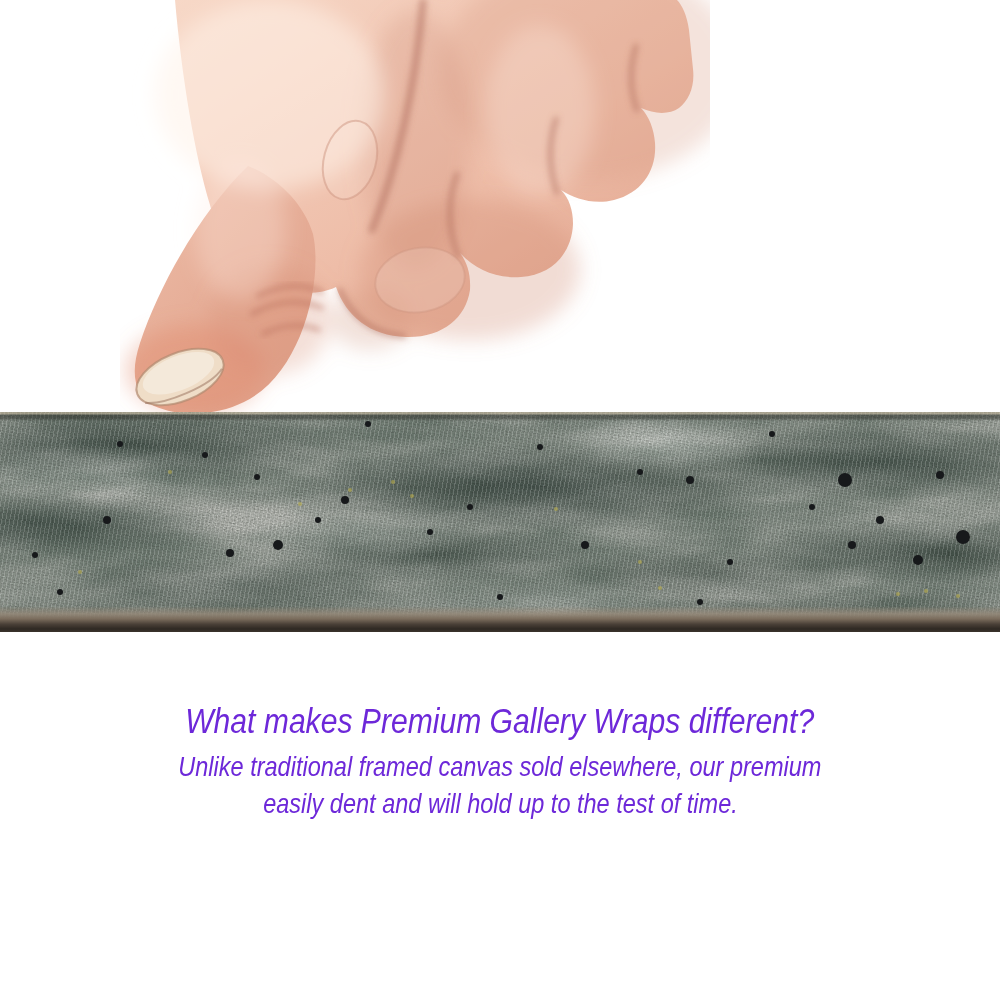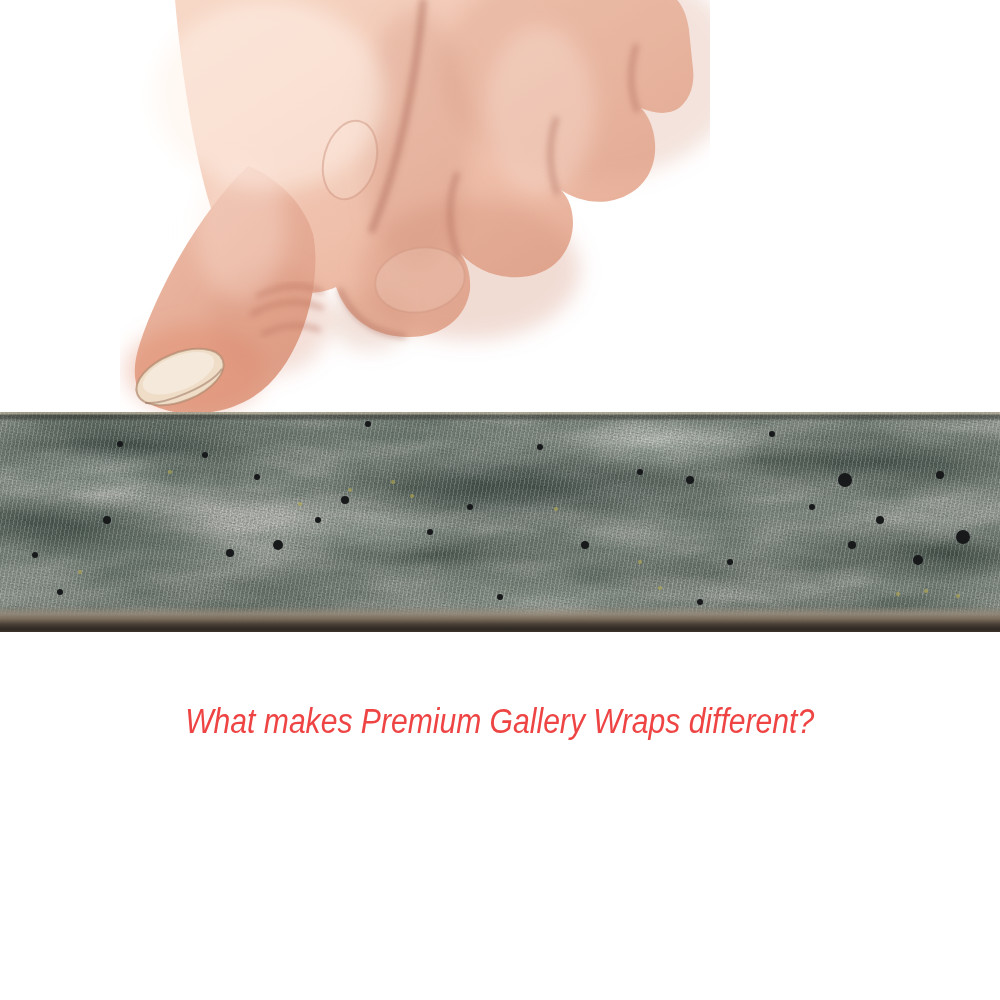"What makes Premium Gallery Wraps" div.copy { color: #ef4444 -> #6d28d9 }
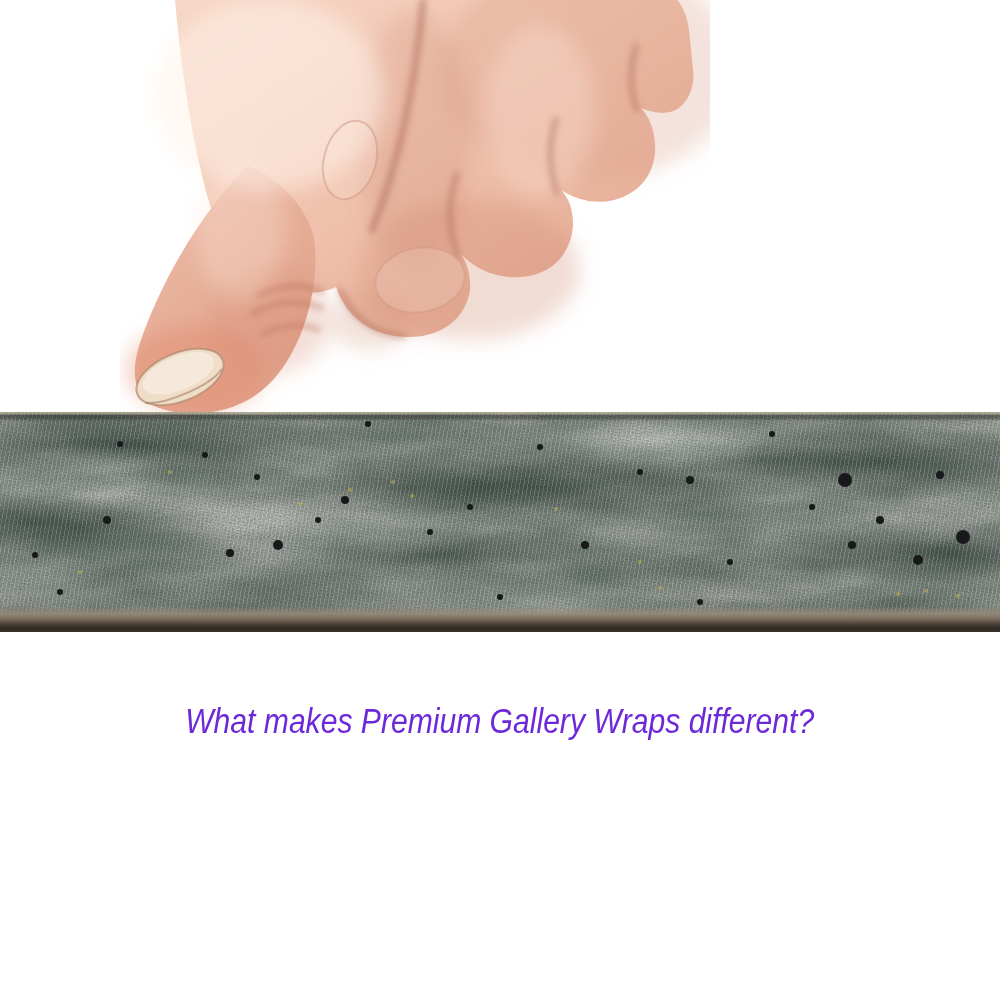"Unlike traditional framed canvas sold" p { html: none -> <p><span>Unlike traditional framed canvas sold elsewhere, our premium</span></p> }
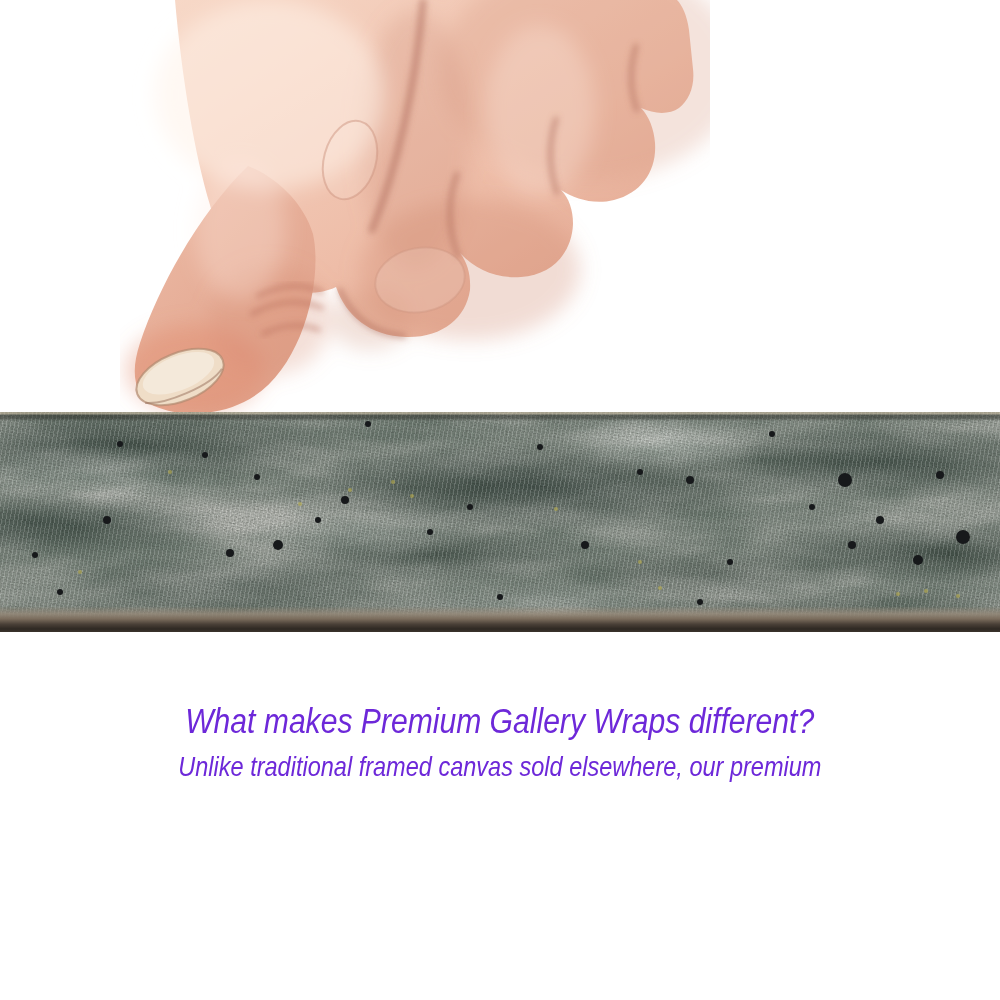"easily dent and will hold" p { html: none -> <p><span>easily dent and will hold up to the test of time.</span></p> }
